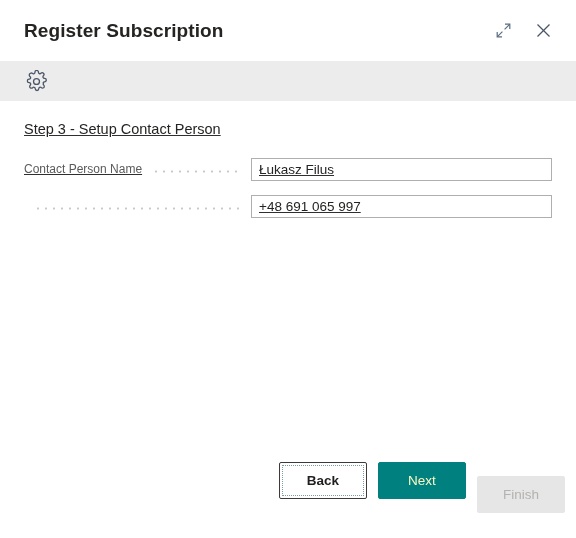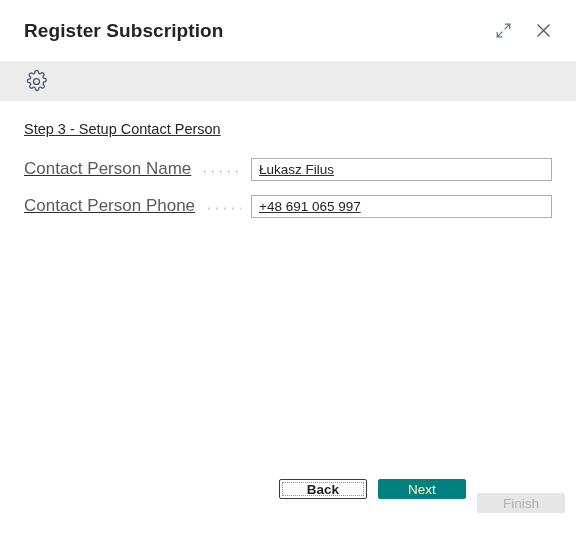"Contact Person Name" .field-label { font-size: 17px -> 12px }
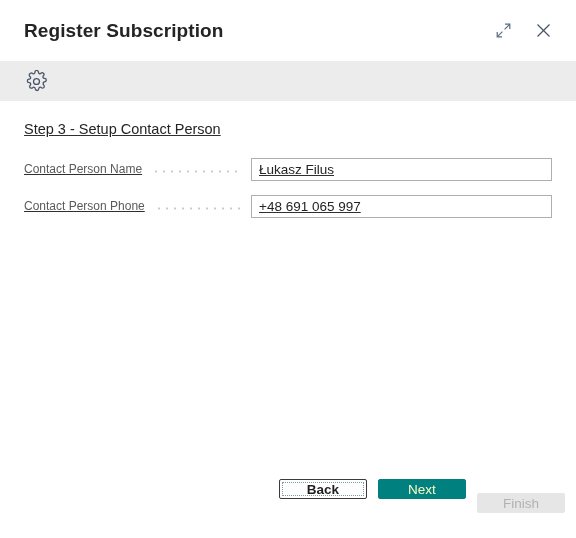"Contact Person Phone" span.field-label { html: <span>Contact Person Phone</span> -> none }
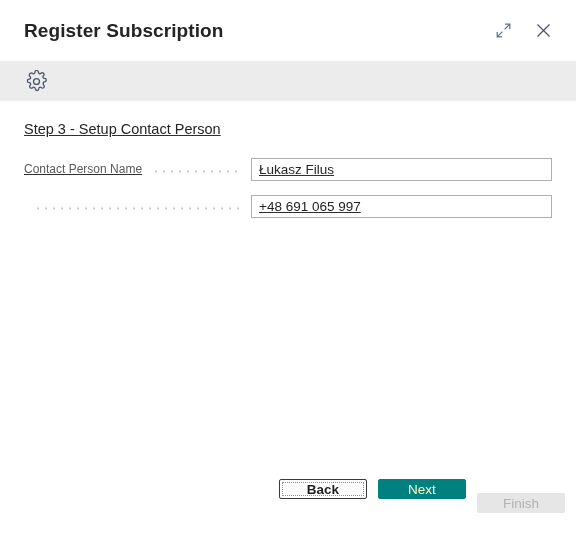"Back" .btn { height: 20px -> 37px }
